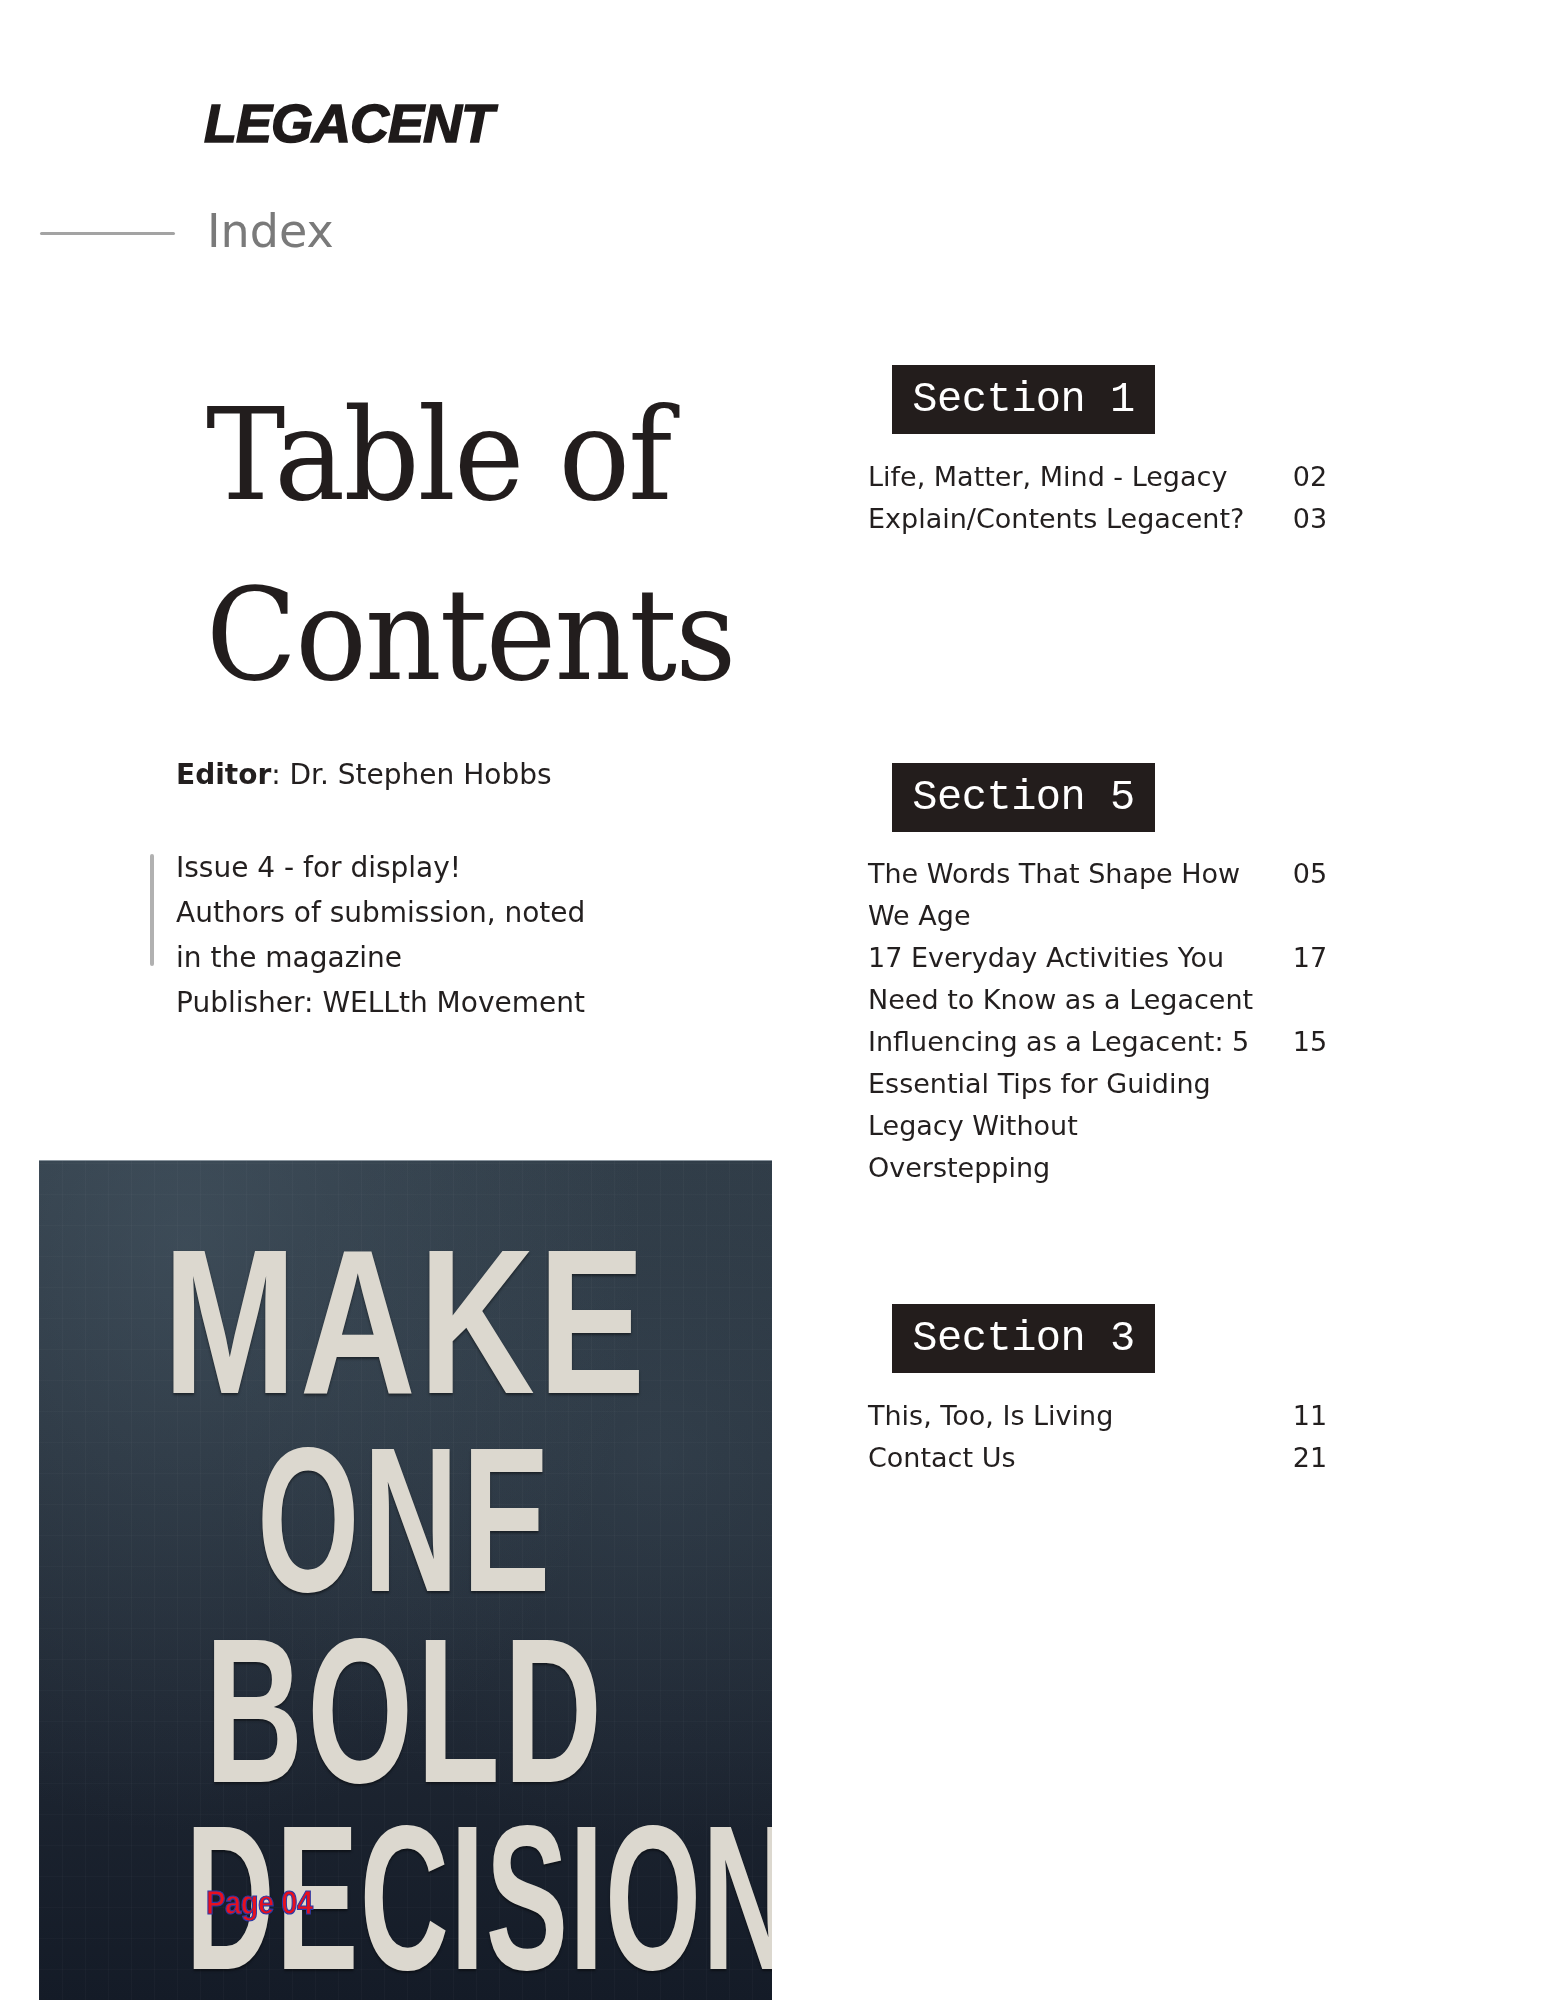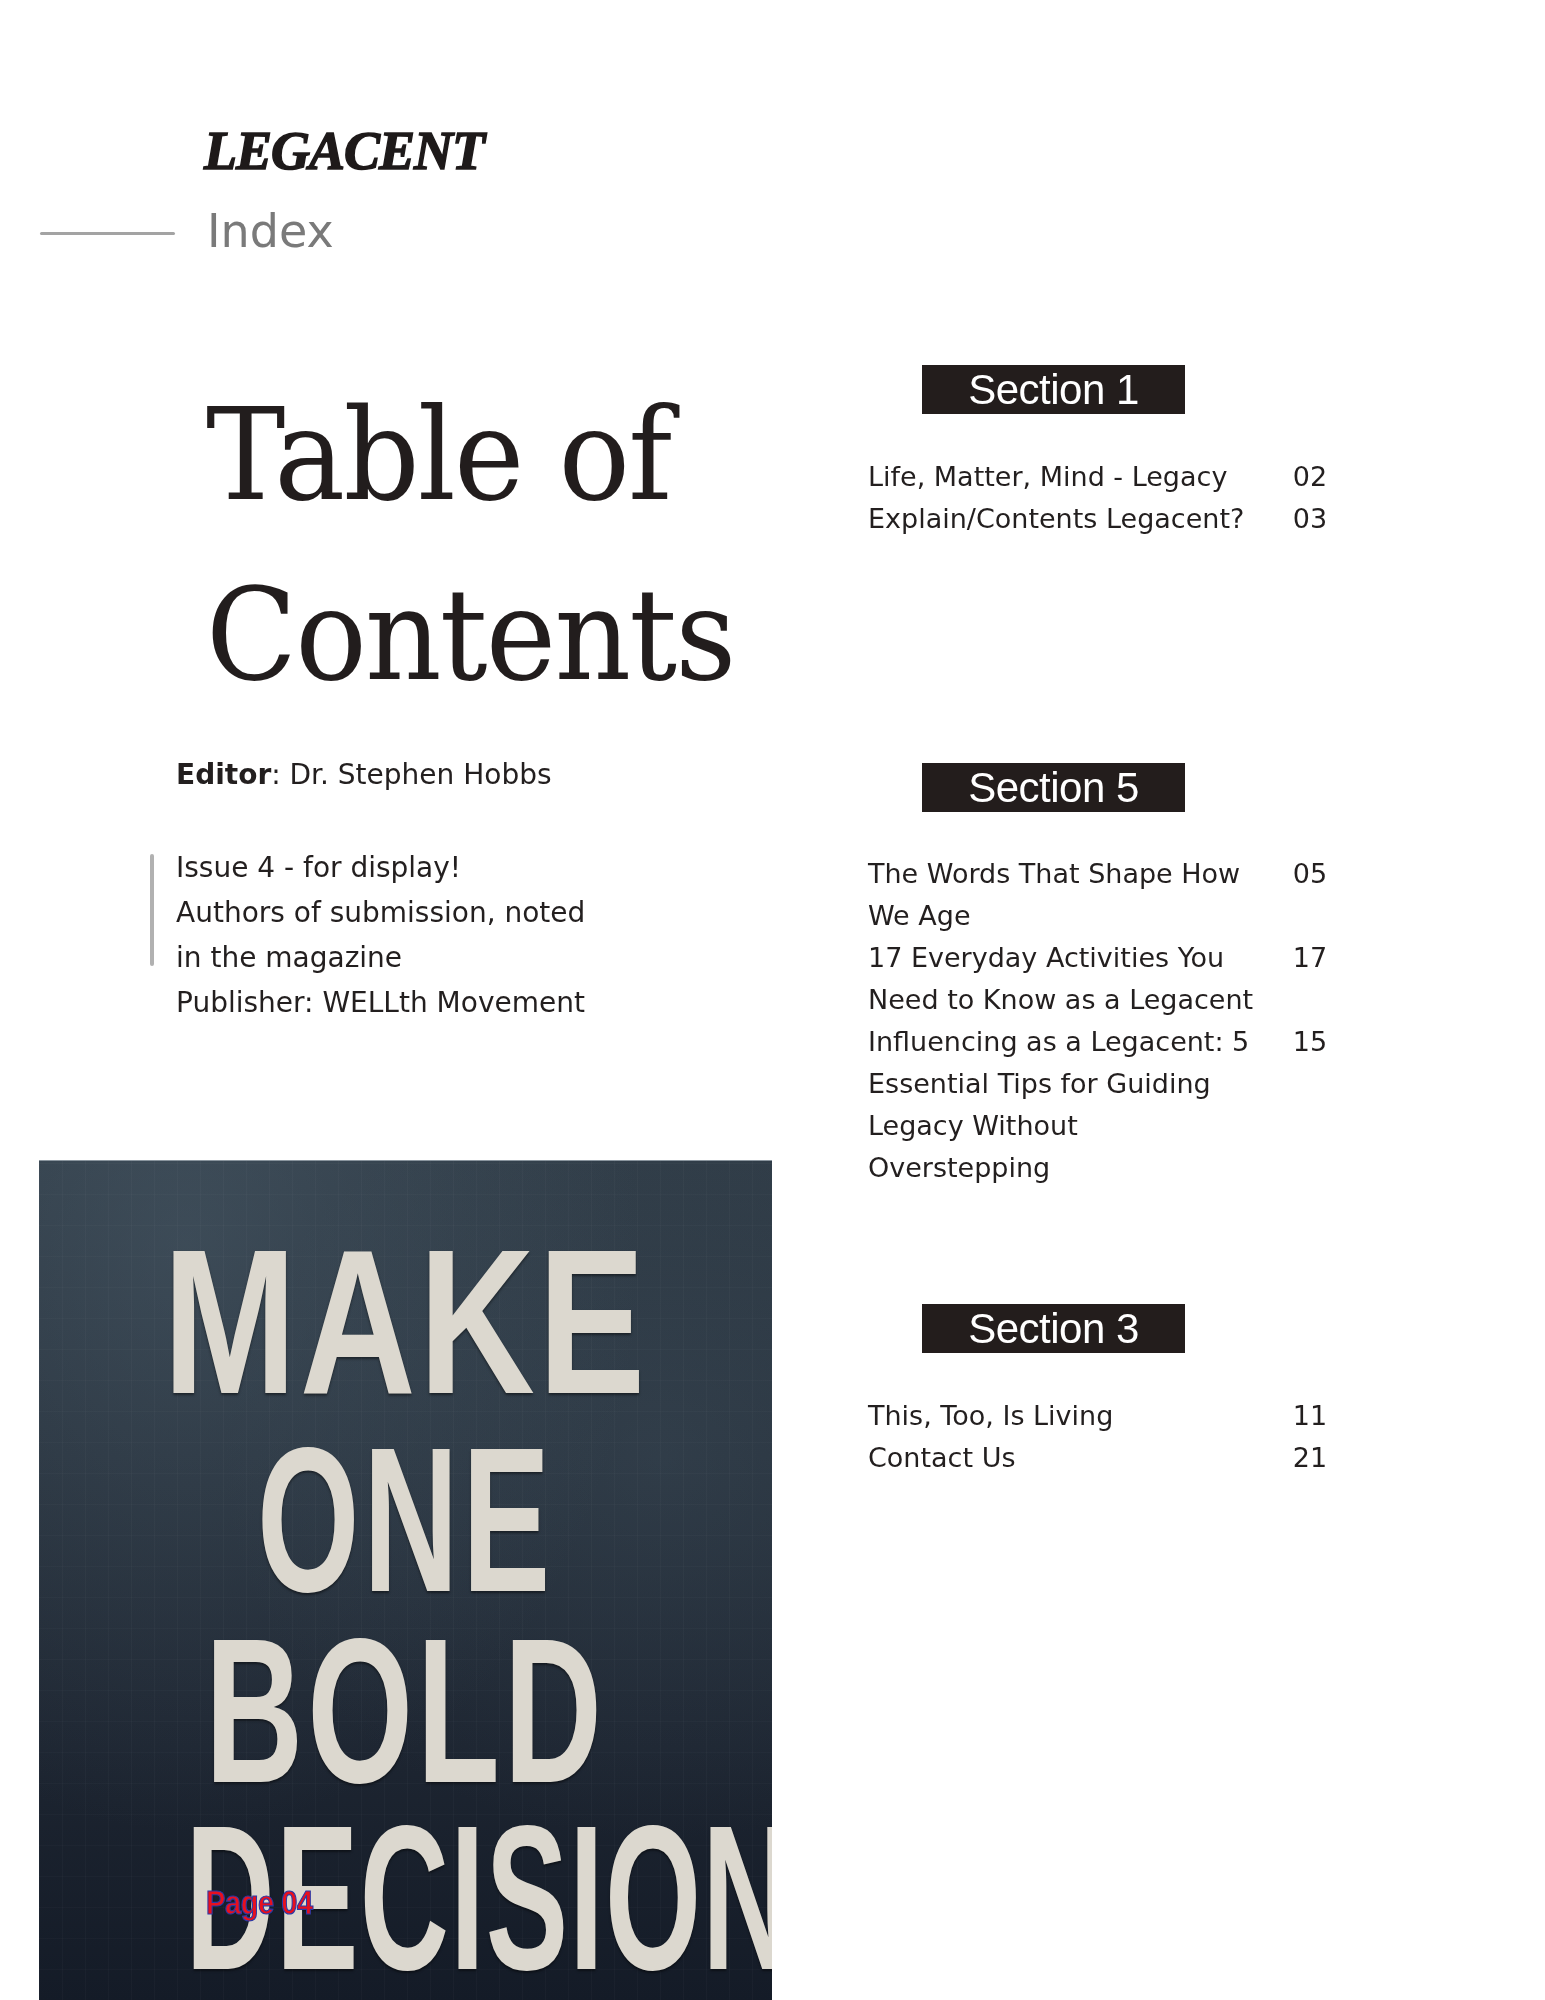"LEGACENT" .brand { font-family: Liberation Serif, serif -> Liberation Sans, sans-serif; margin-top: 28px -> none }
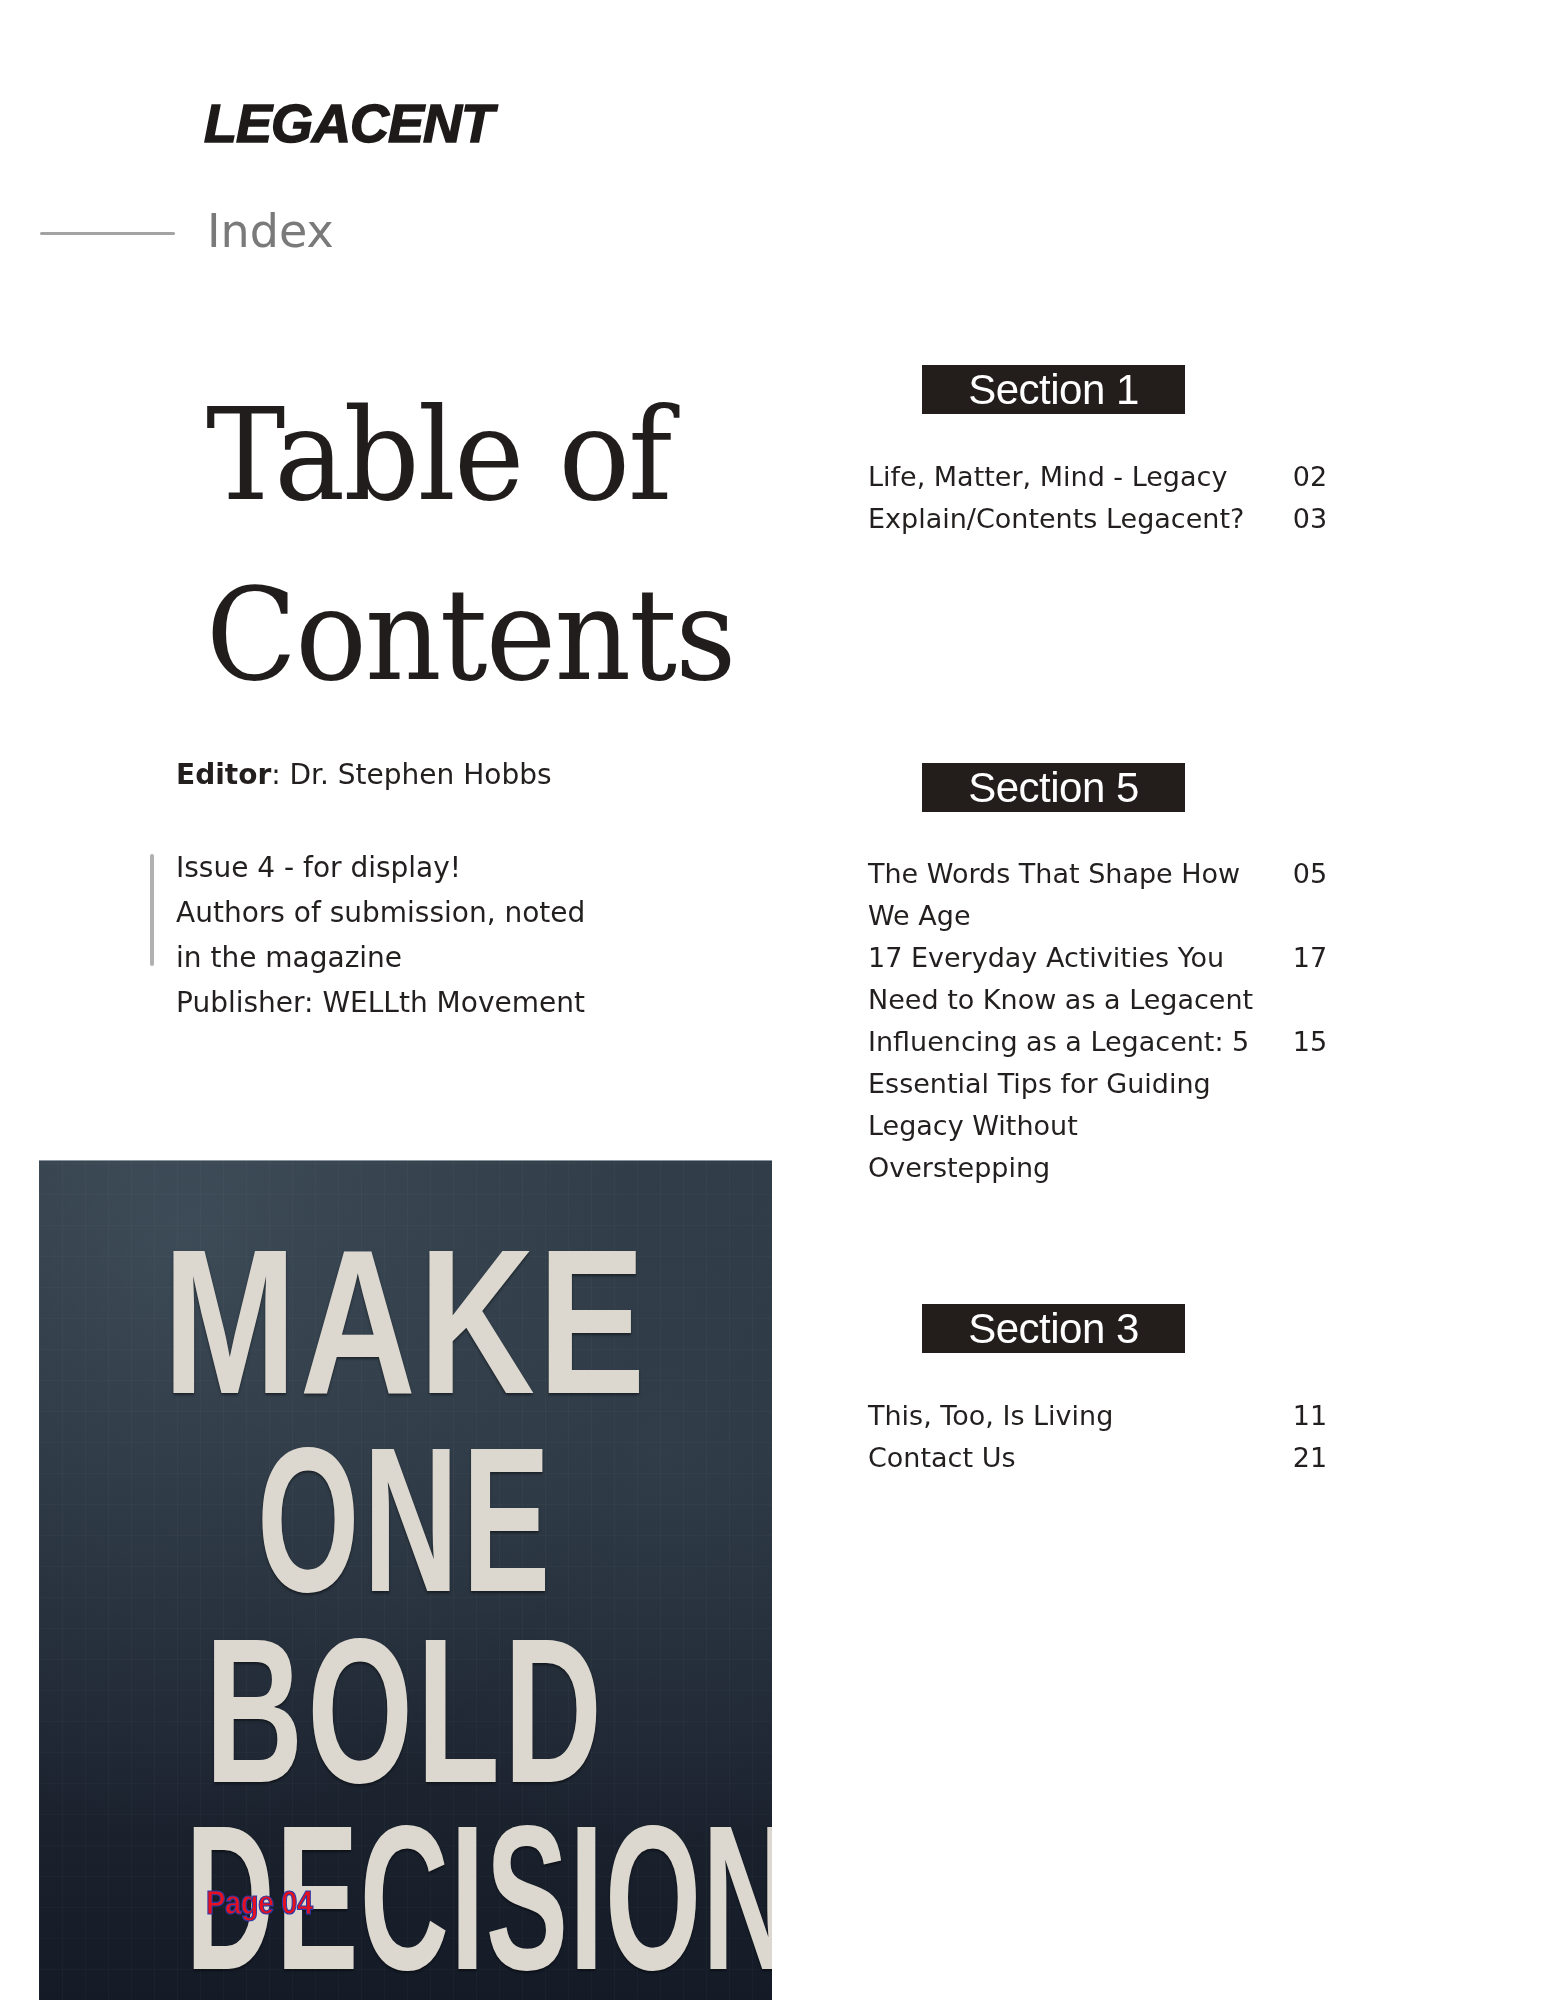"Section 1" .section-badge { font-family: Liberation Sans, sans-serif -> Liberation Mono, monospace; height: 49px -> 69px; left: 922px -> 892px }
